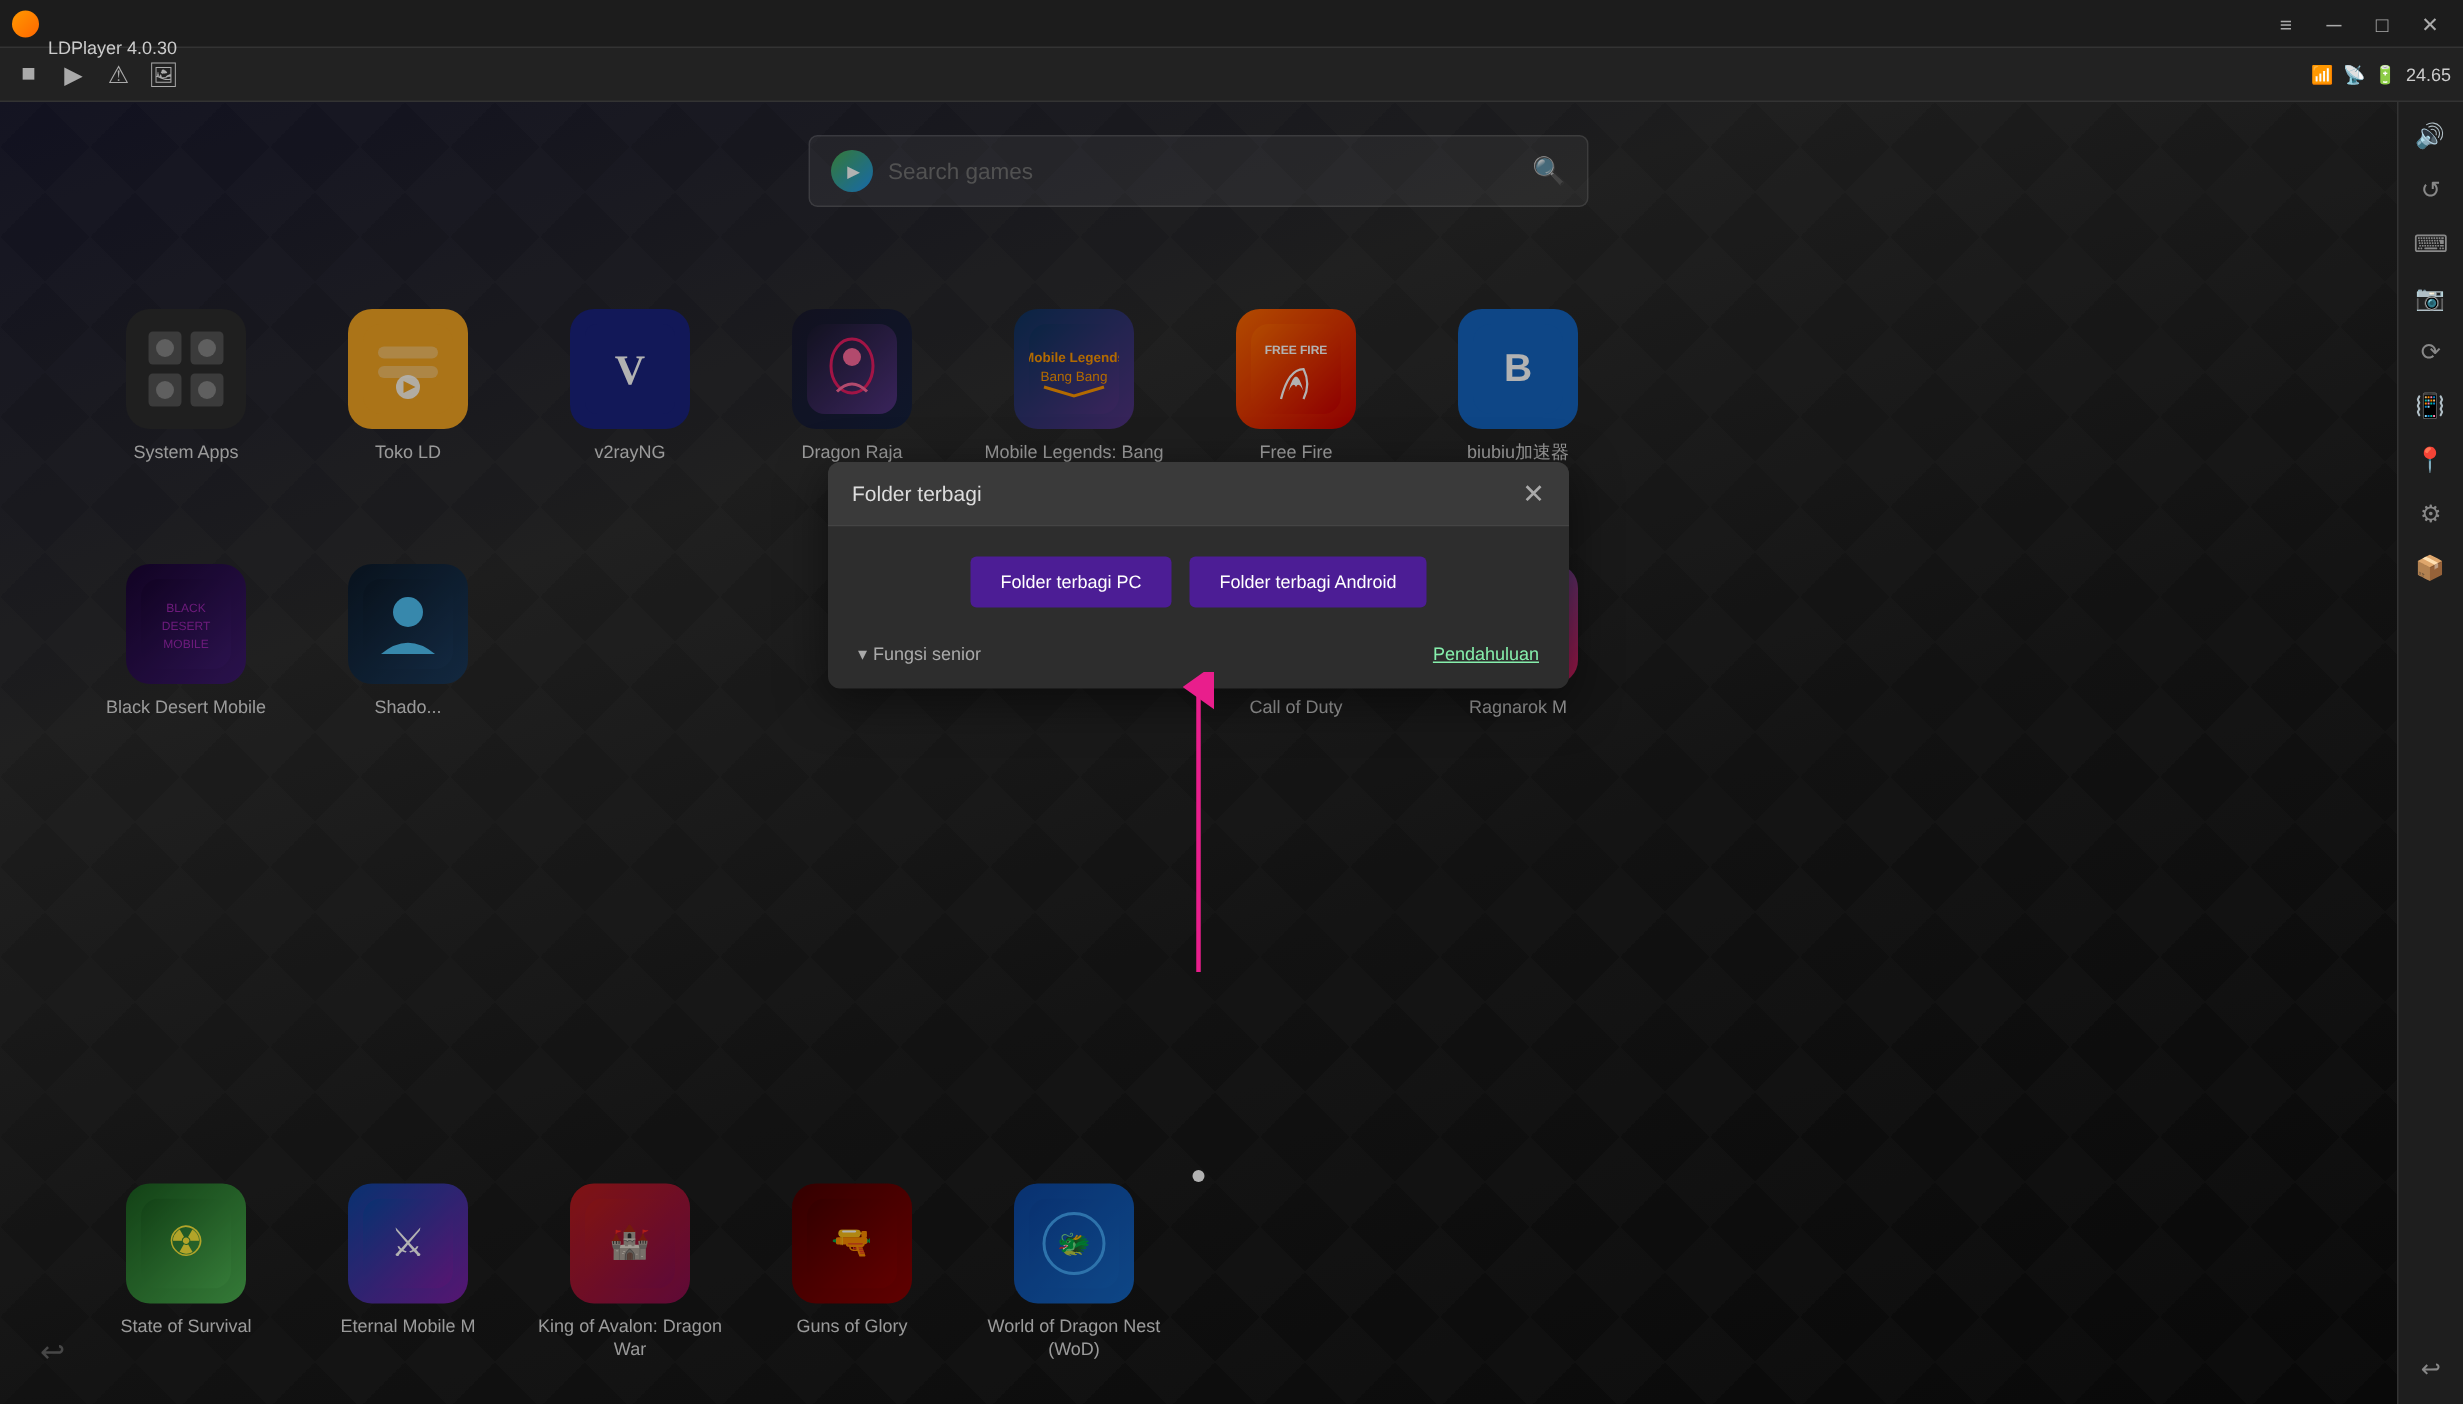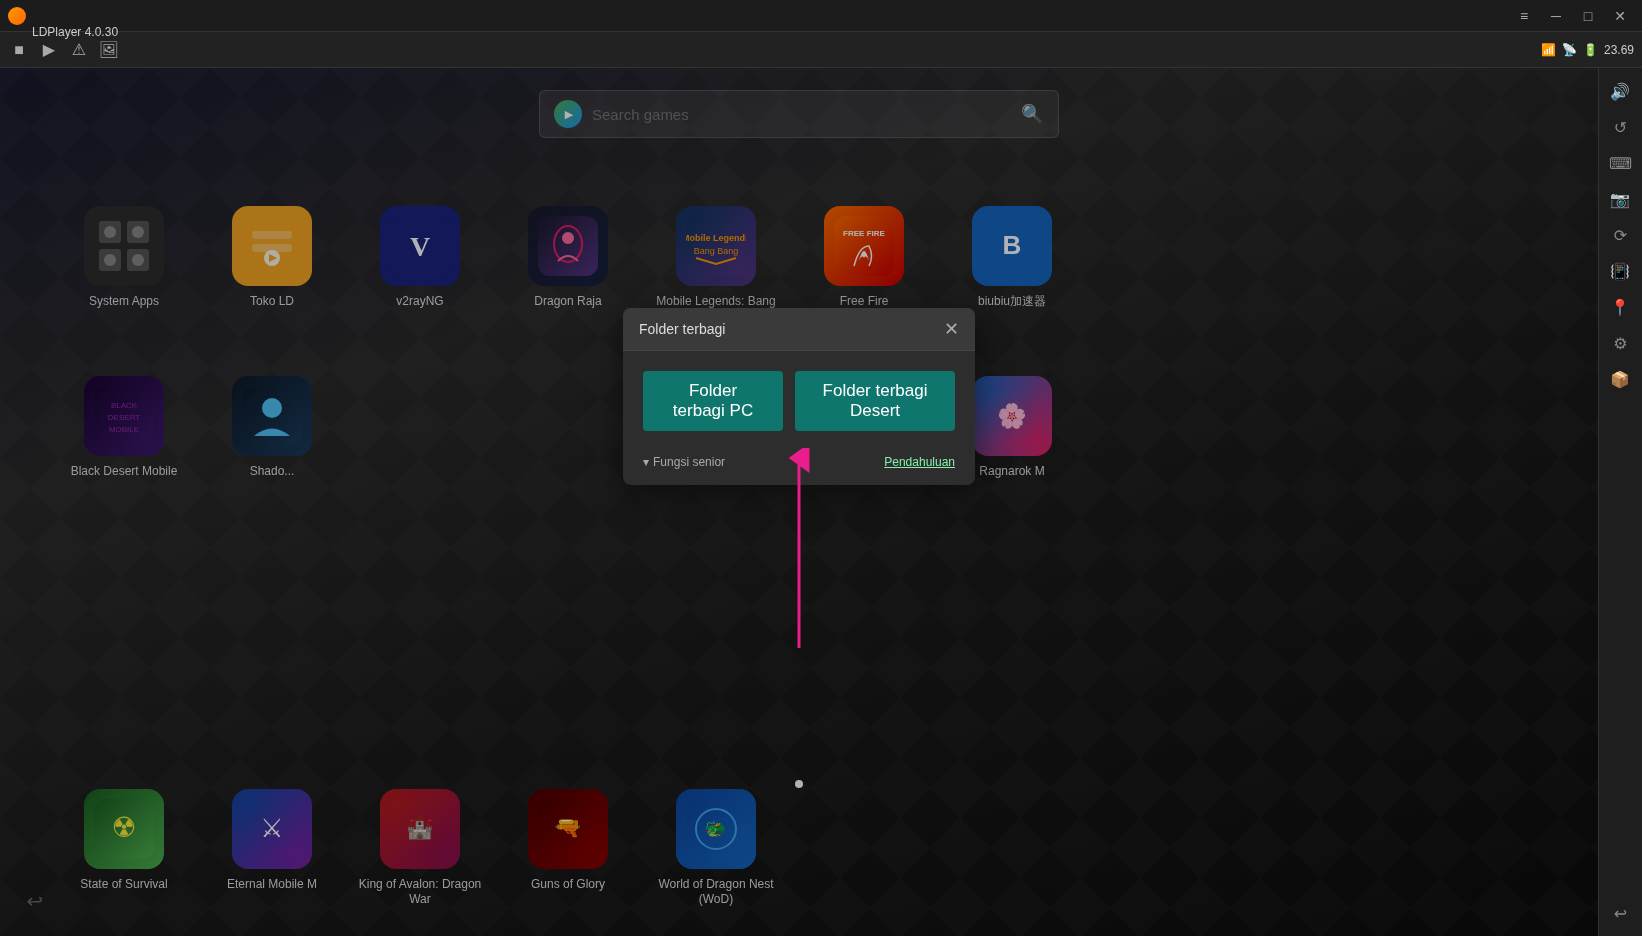"23.69" span { text: 23.69 -> 24.65 }
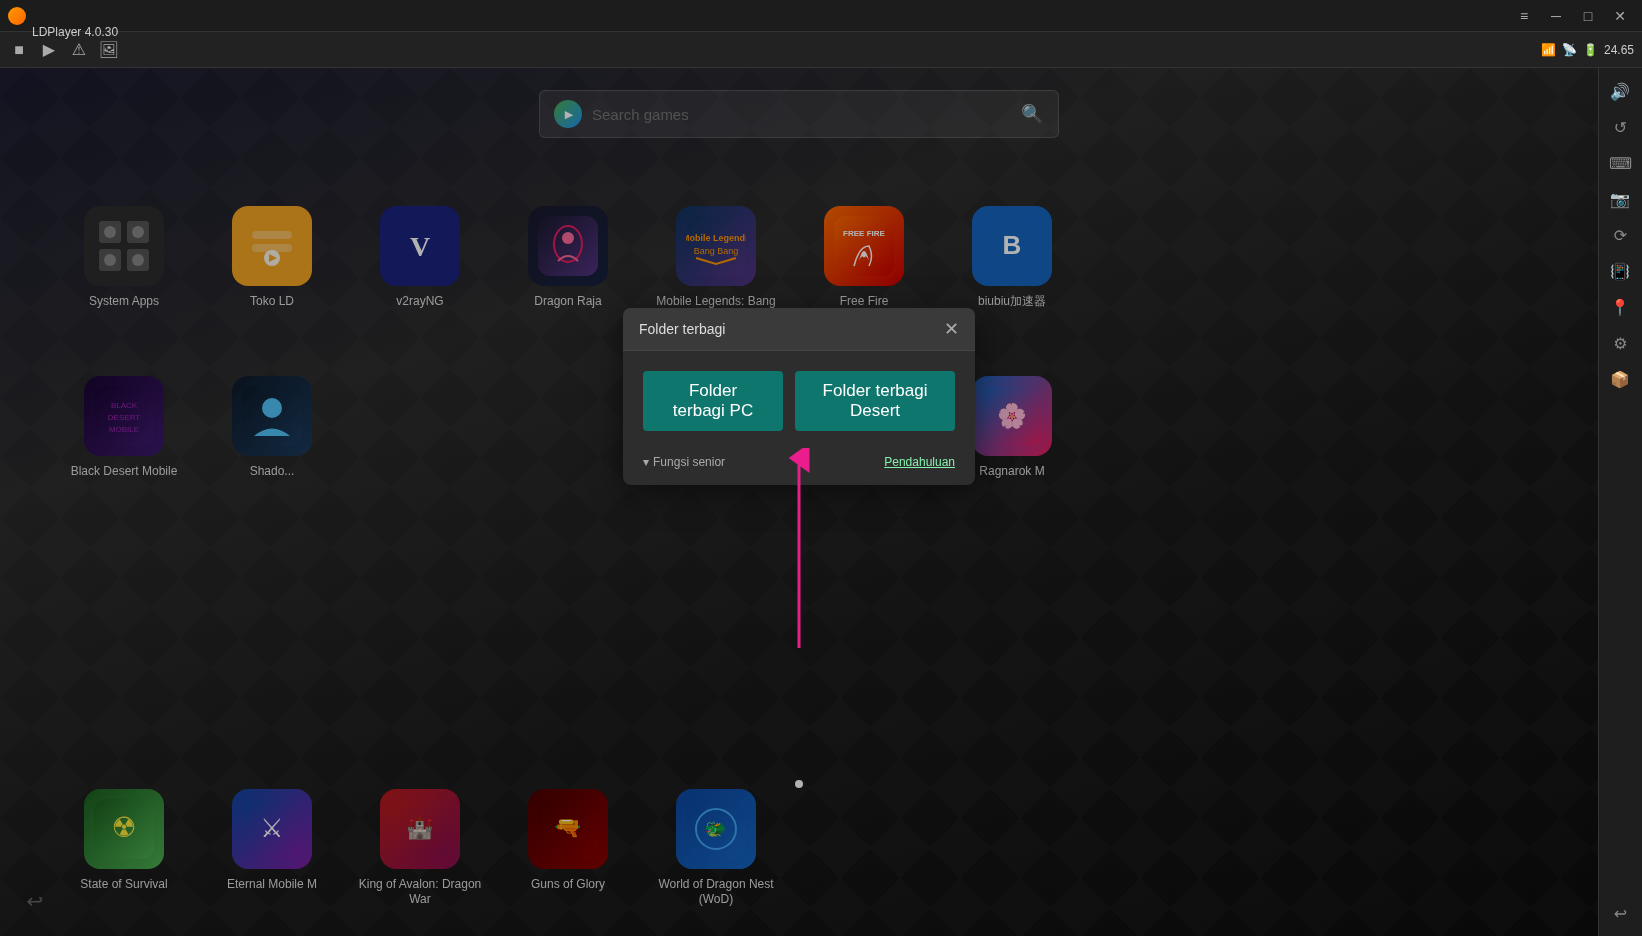"Folder terbagi" #modal { width: 352px -> 494px }
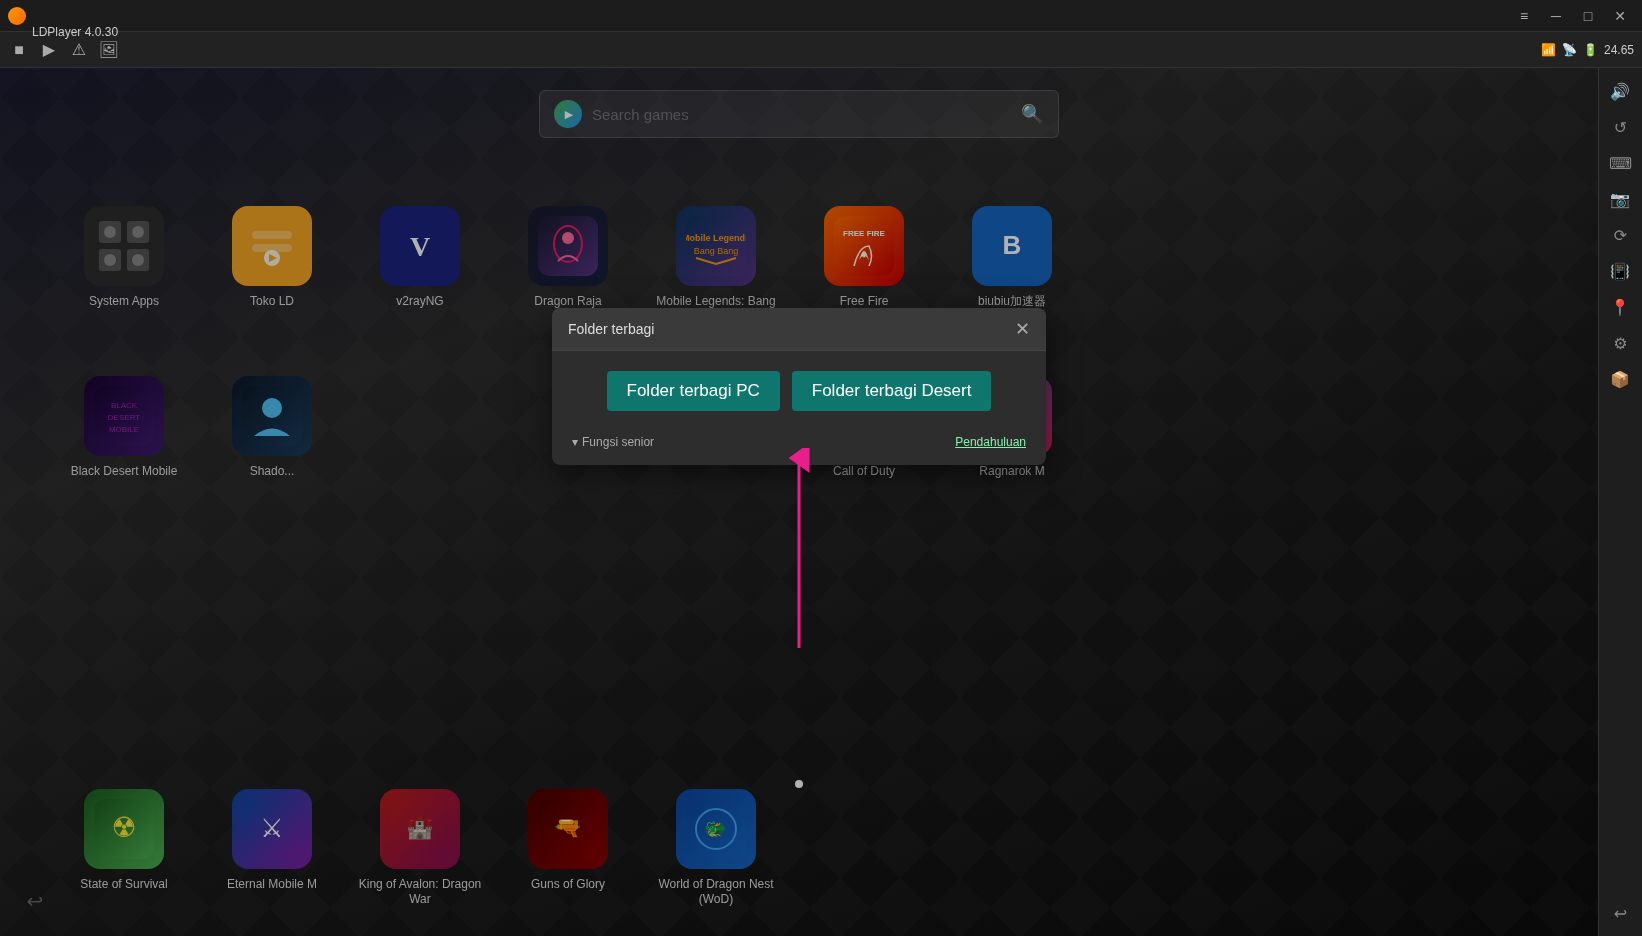"Folder terbagi PC" .modal-btn { background: #0f766e -> #4c1d95; font-size: 17px -> 12px }
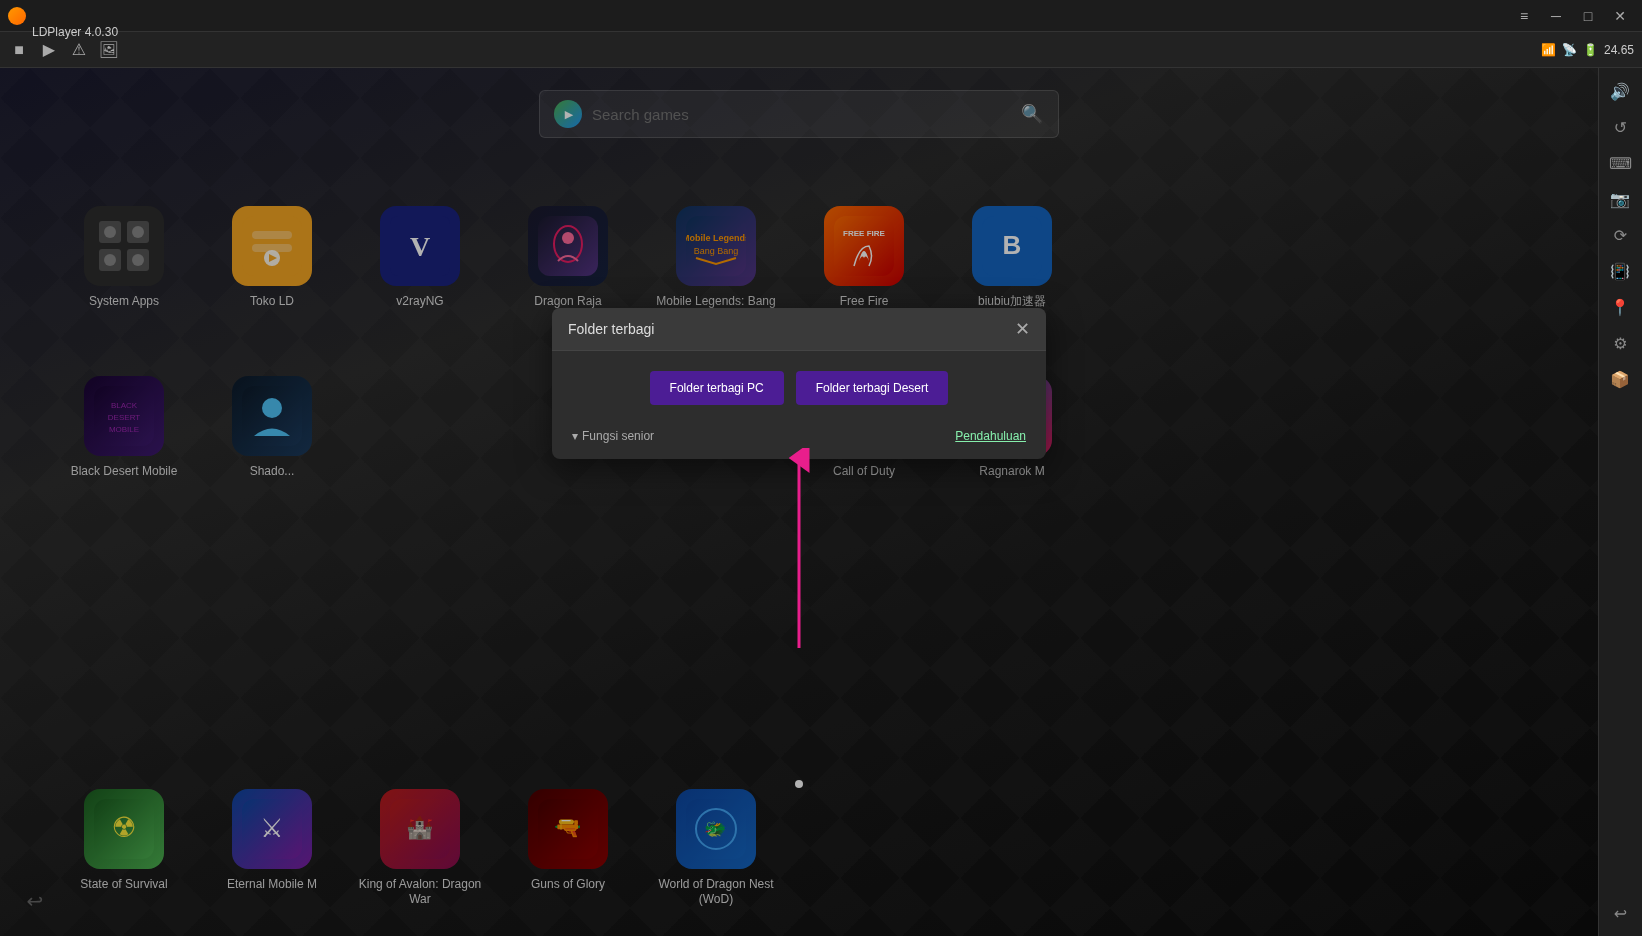"Folder terbagi Desert" button.modal-btn { text: Desert -> Android }
